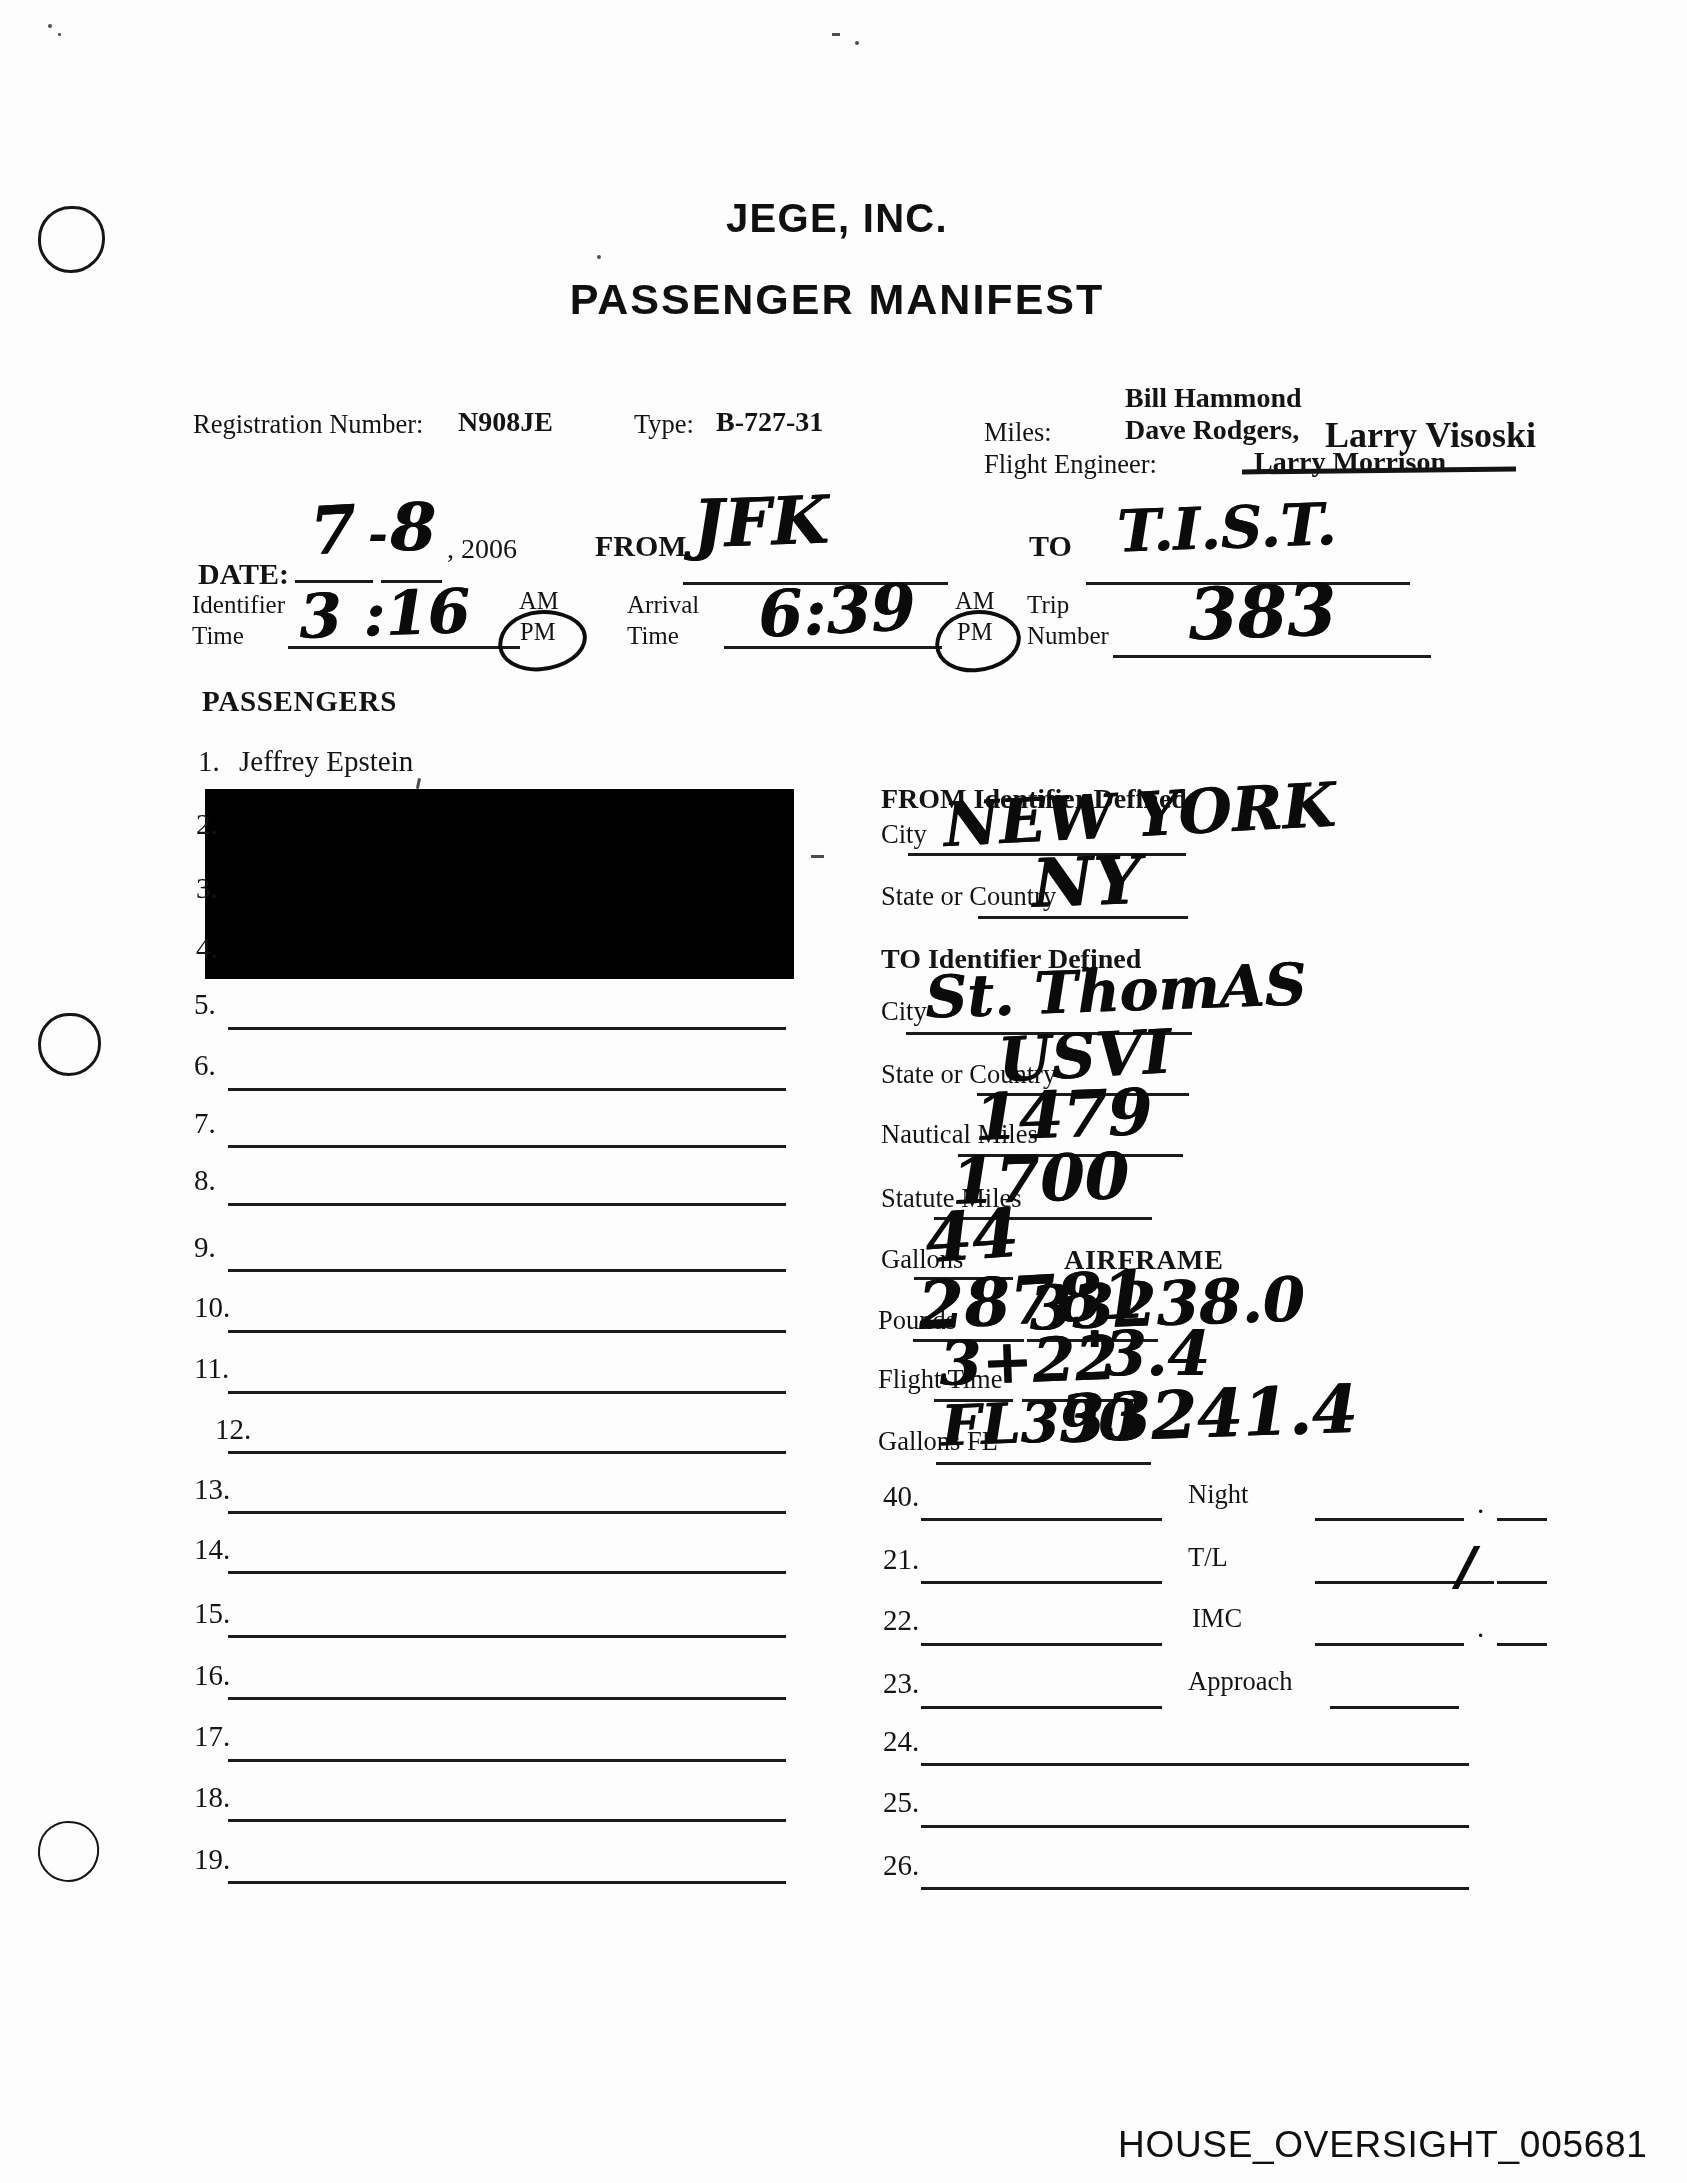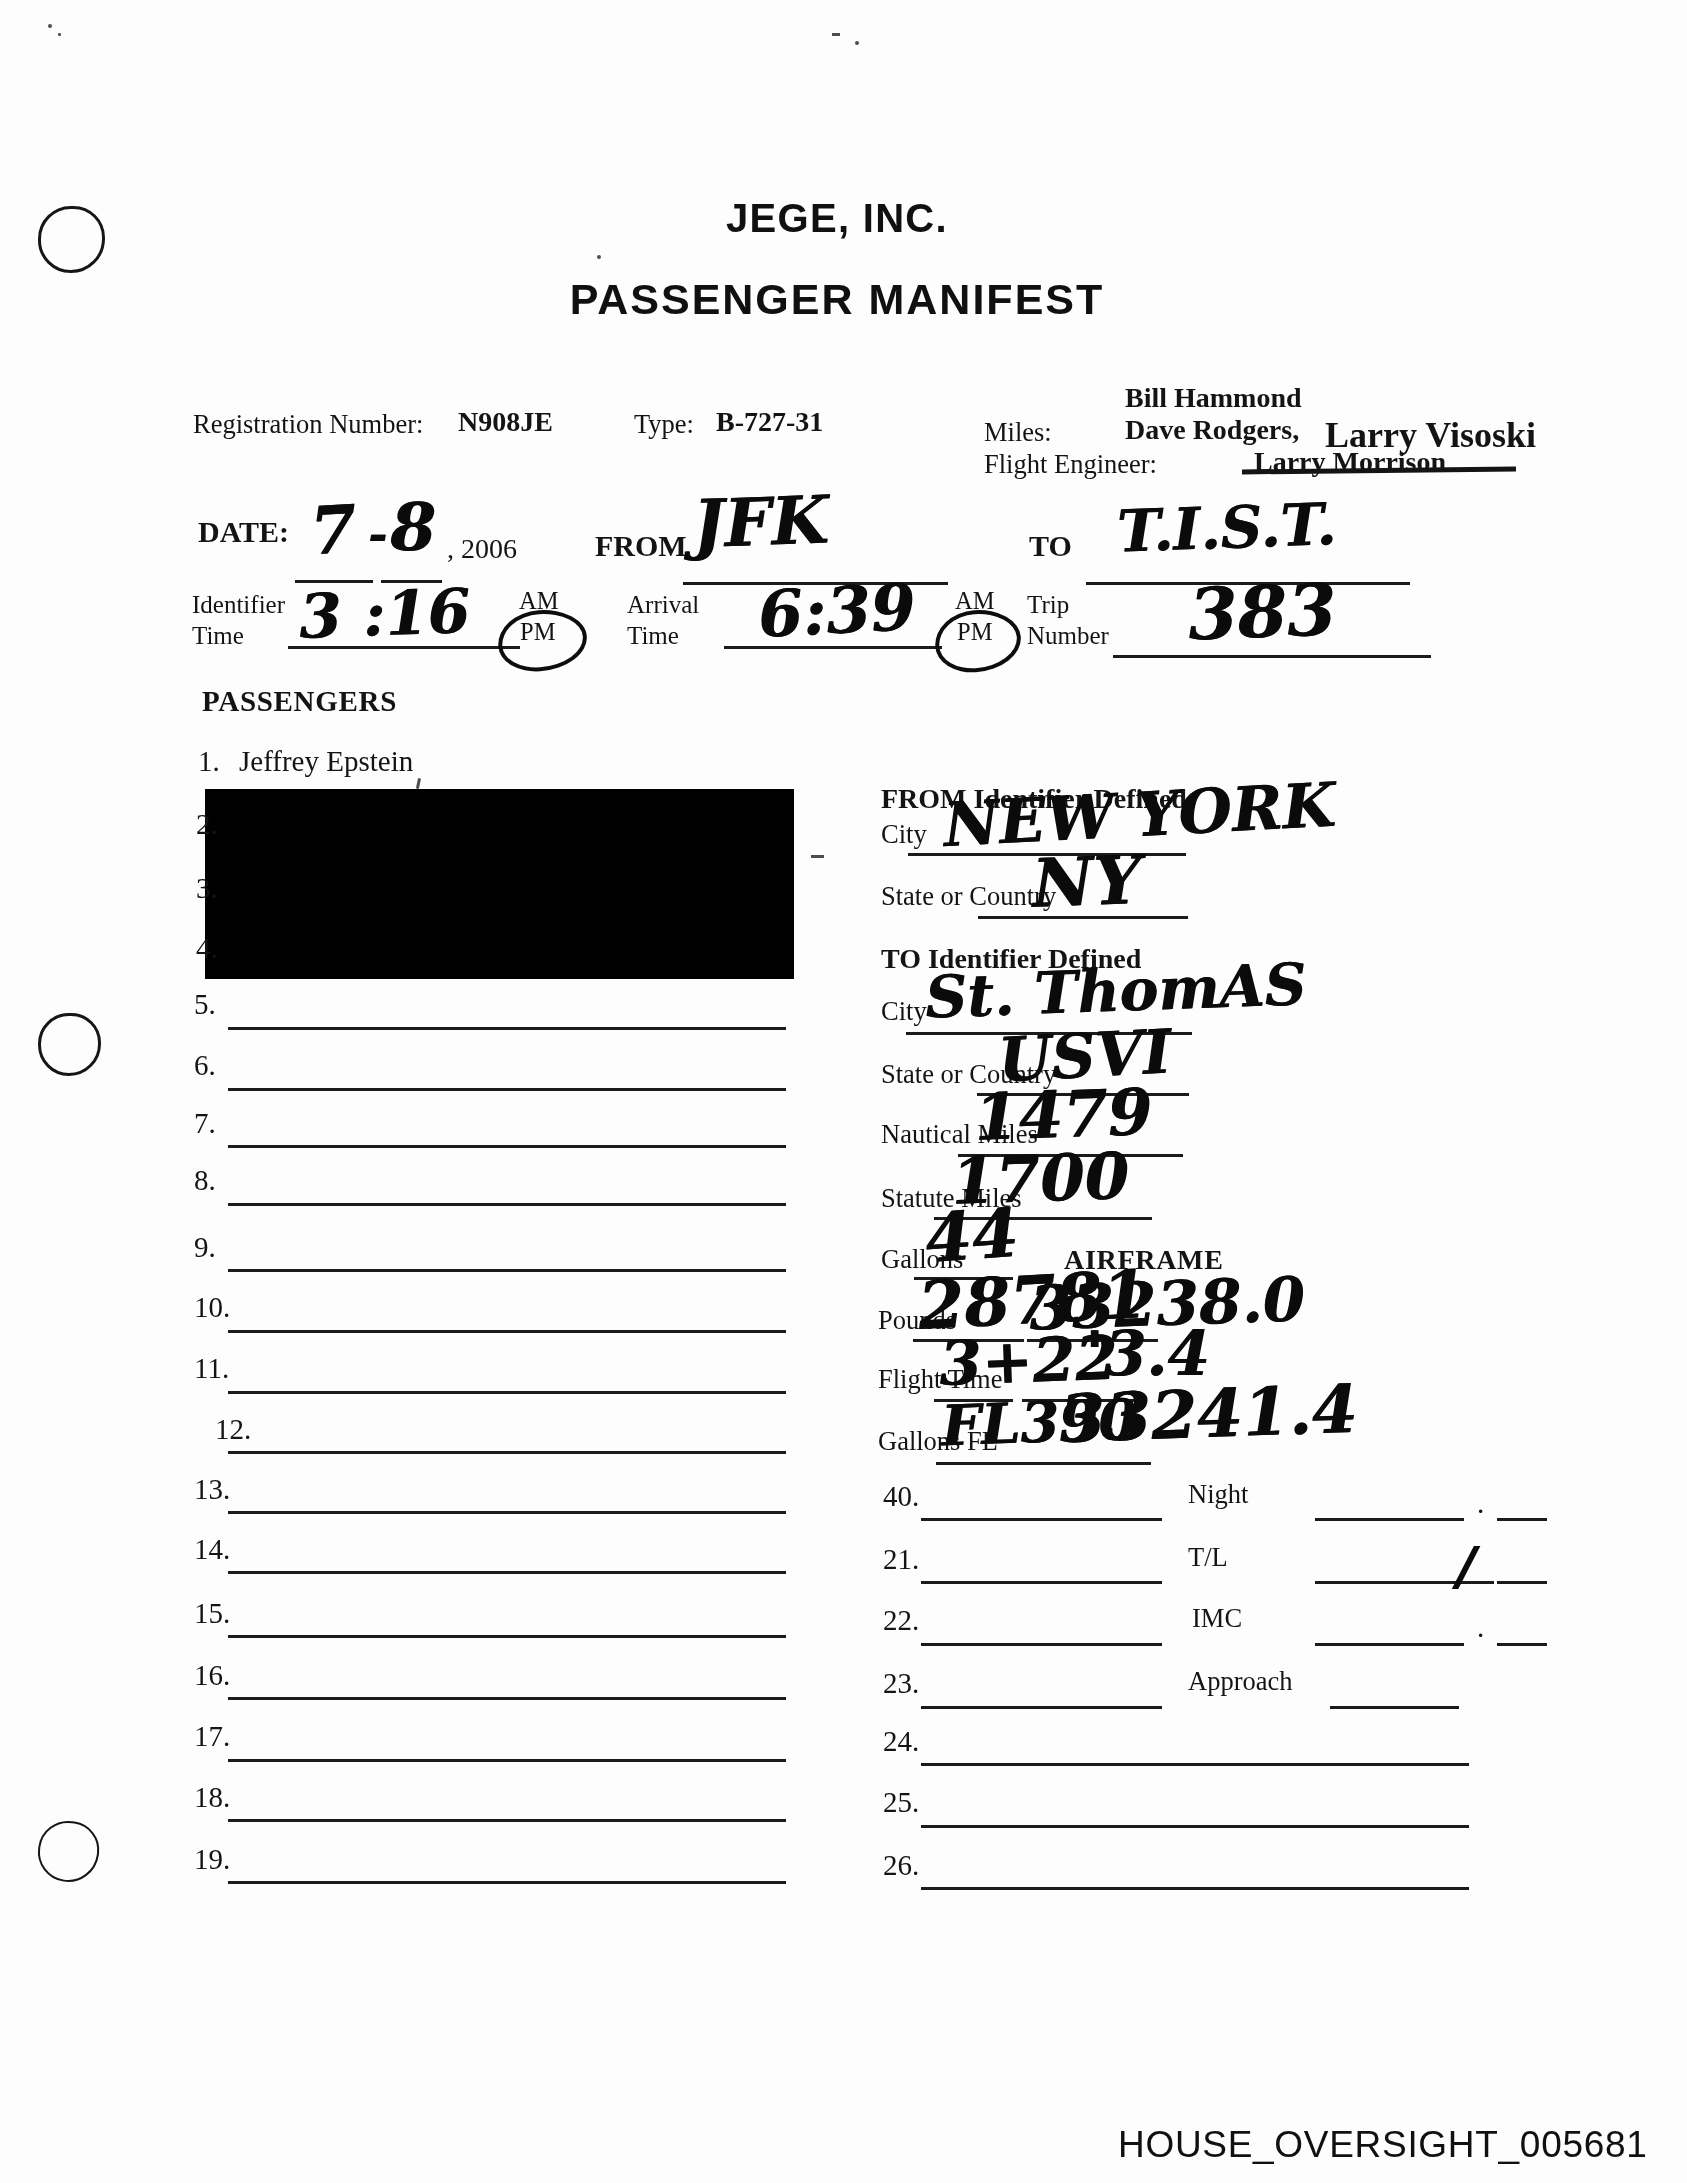"DATE:" div.abs { top: 515px -> 557px }
